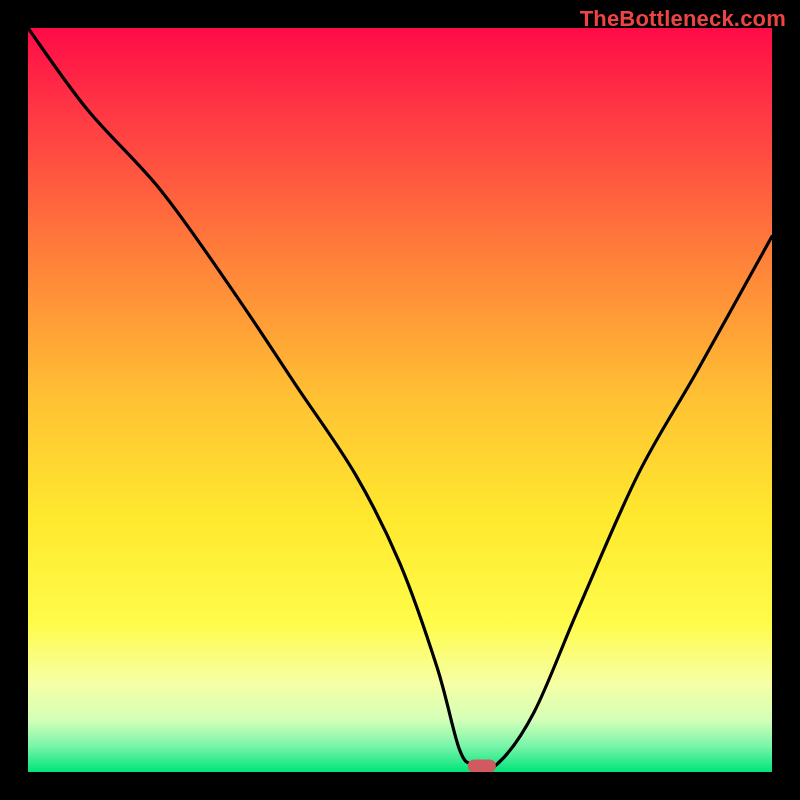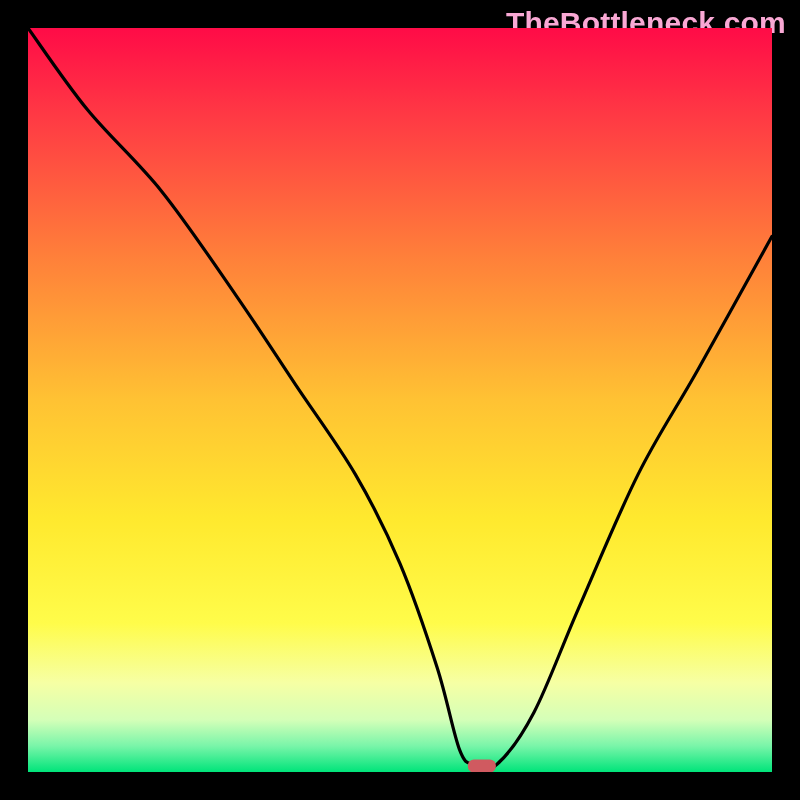"TheBottleneck.com" .watermark { color: #f9a8d4 -> #ef4444; font-size: 30px -> 22px }
